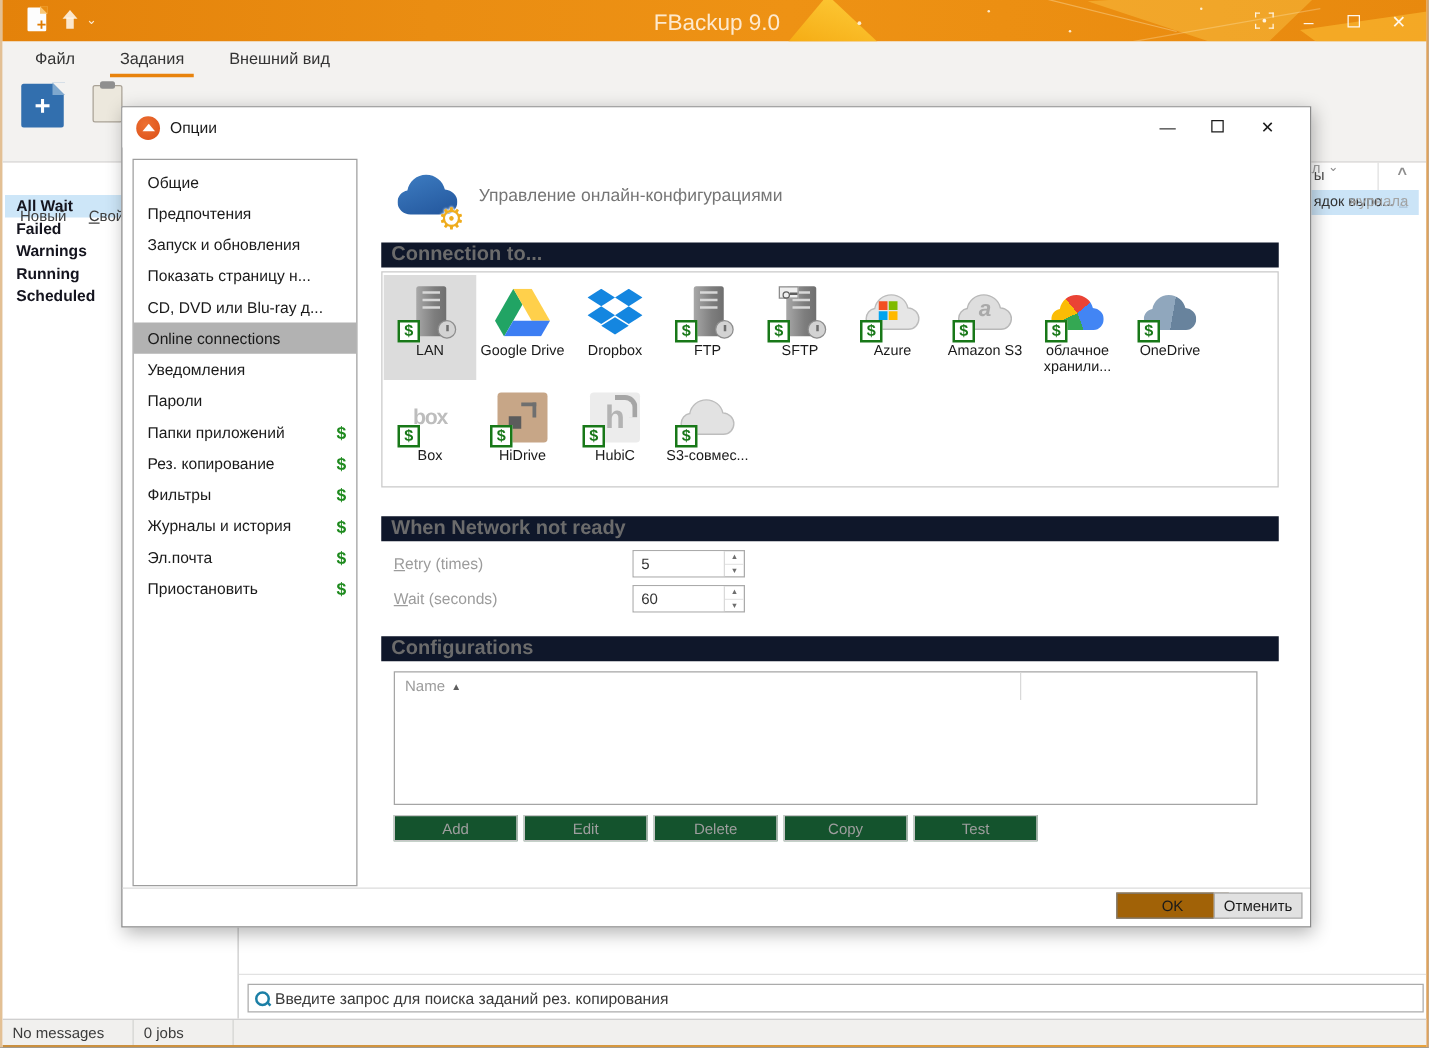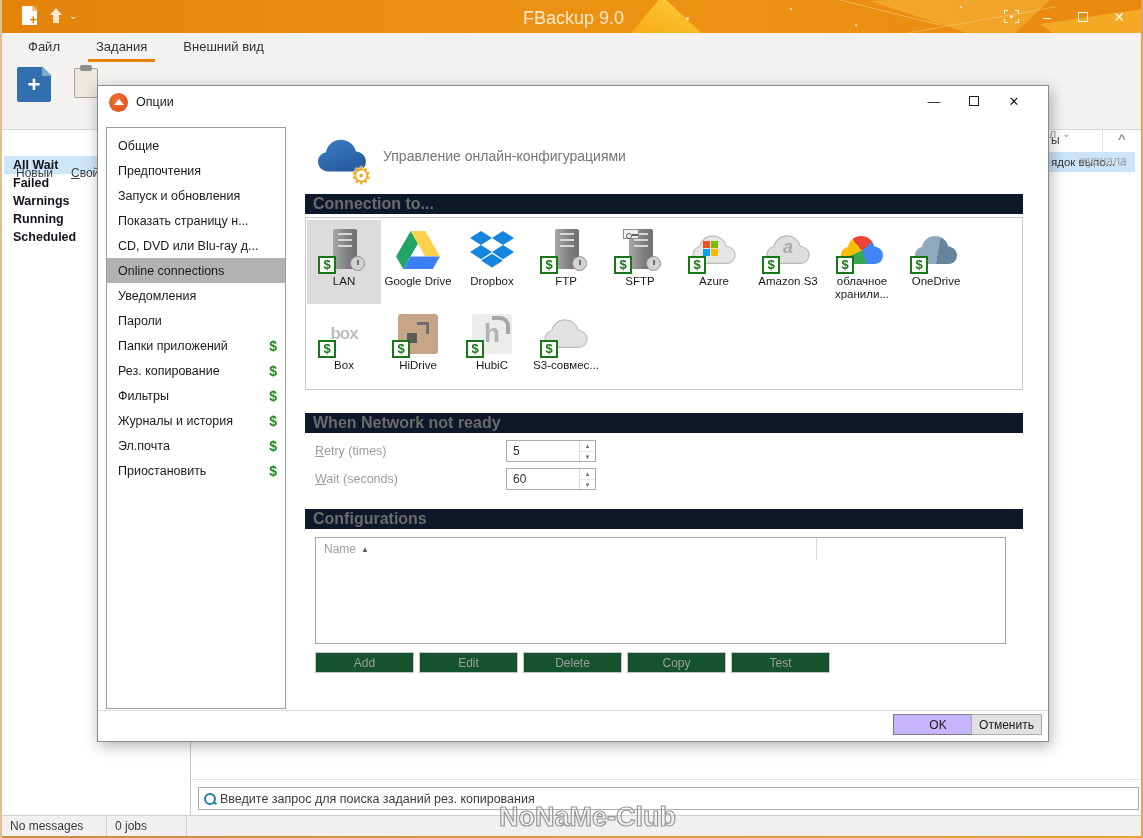"OK" .dlg-ok { background: #c4b5fd -> #a16207 }
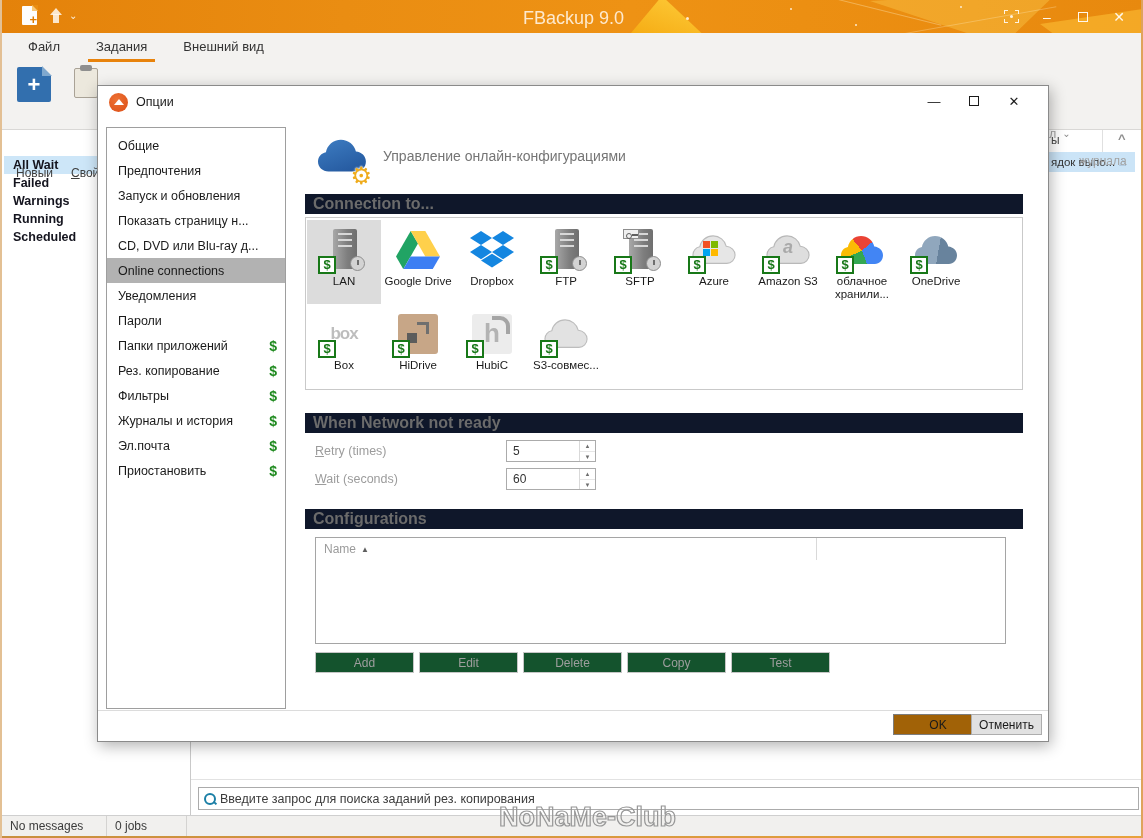"NoNaMe-Club" div.watermark { html: <div>NoNaMe-Club</div> -> none }
